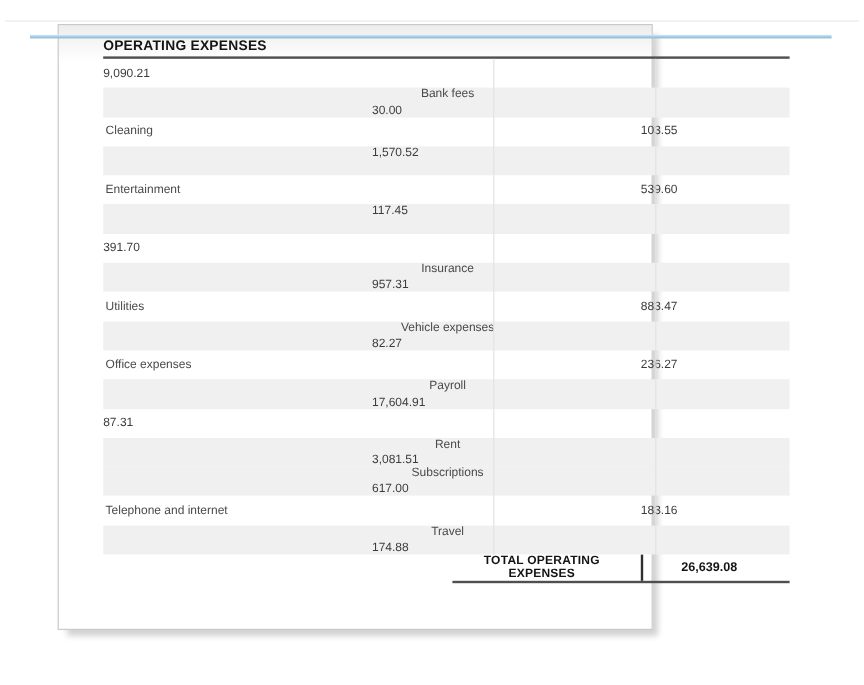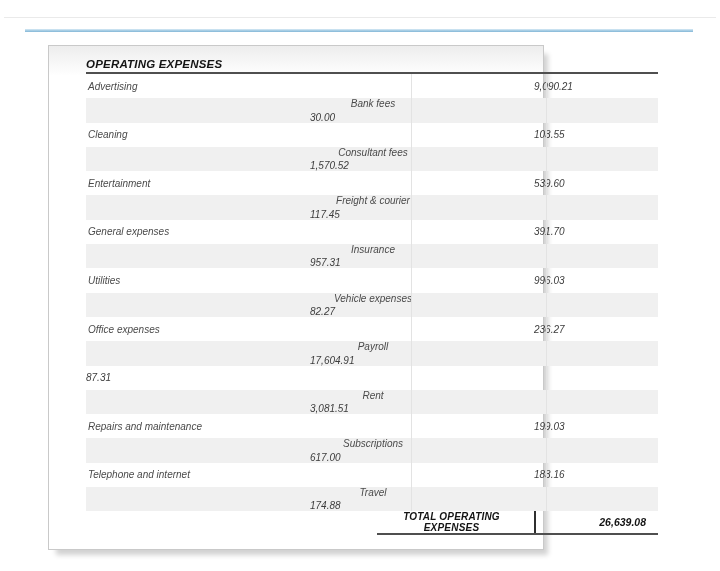"OPERATING EXPENSES" .report-card { font-style: italic -> none; top: 45px -> 20px }
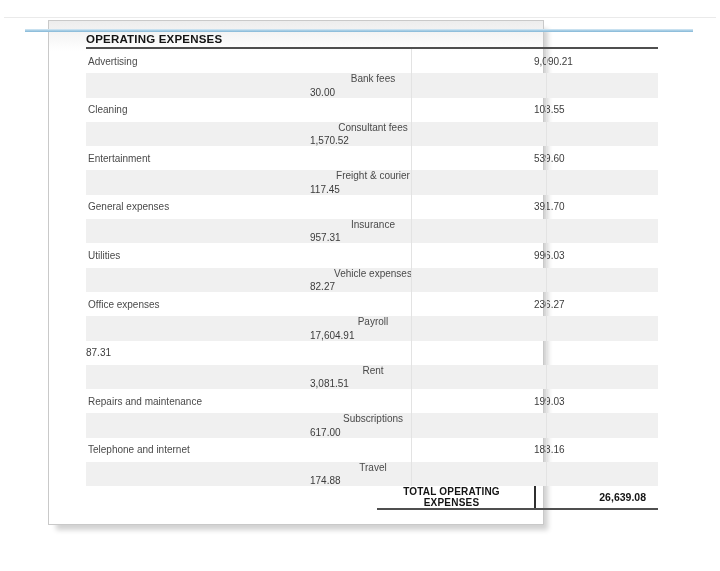"Advertising" span.cell { html: <span>Advertising</span> -> none }
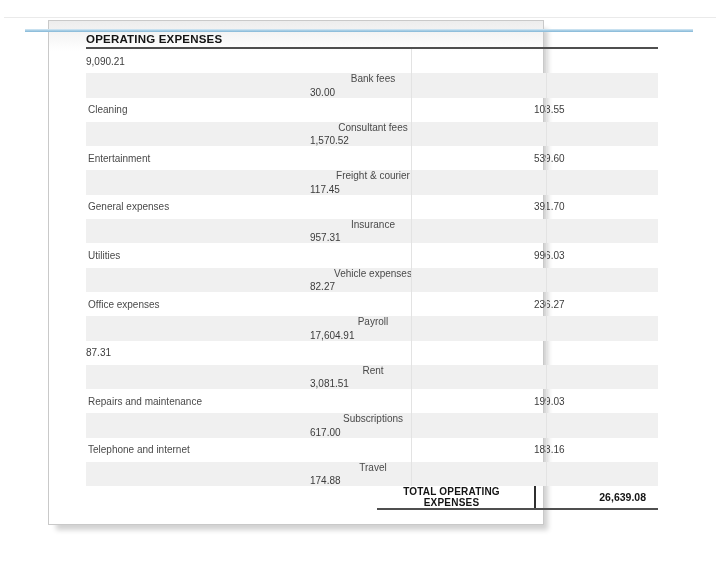"Consultant fees" span.cell { html: <span>Consultant fees</span> -> none }
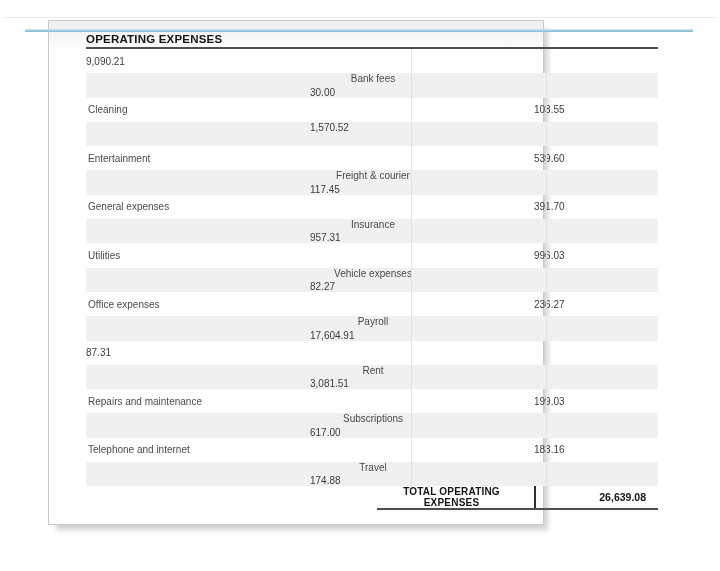"Freight & courier" span.cell { html: <span>Freight &amp; courier</span> -> none }
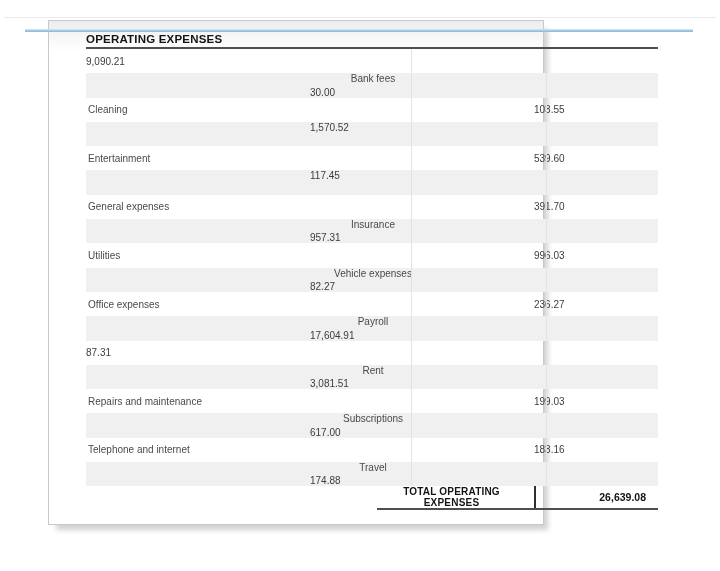"General expenses" span.cell { html: <span>General expenses</span> -> none }
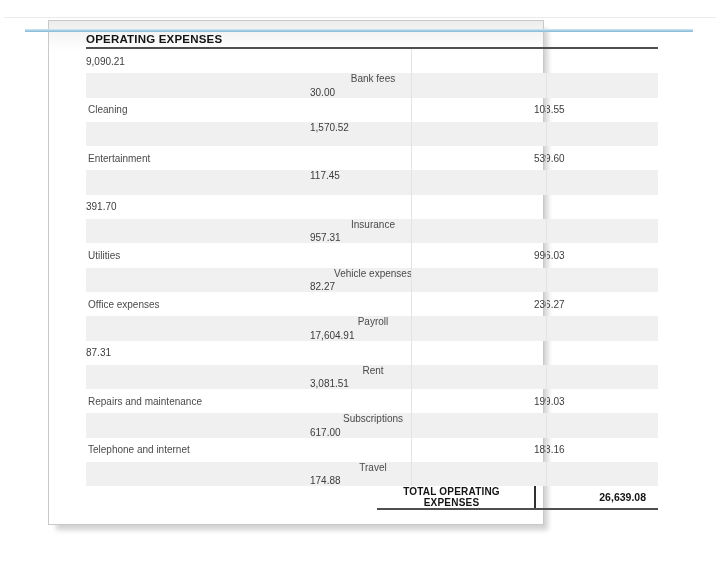"996.03" span.cell { text: 996.03 -> 883.47 }
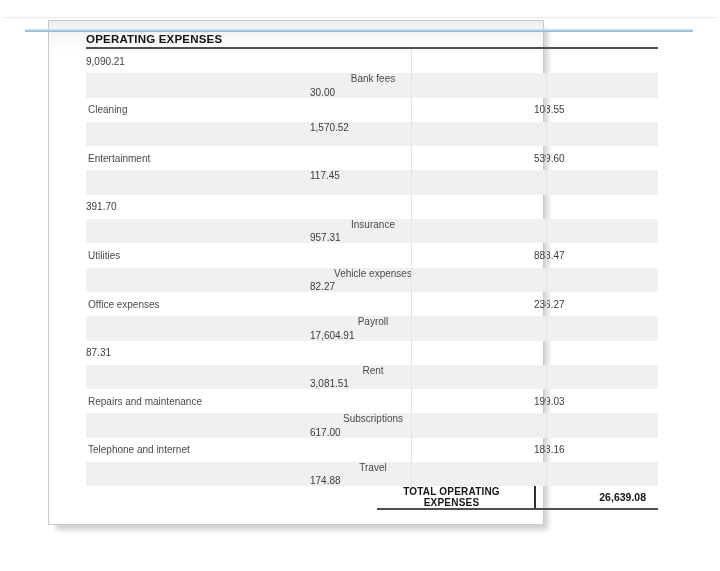"Repairs and maintenance" div.row { html: <div> <span>Repairs and maintenance</span> <span>199.03</span> </div> -> none }
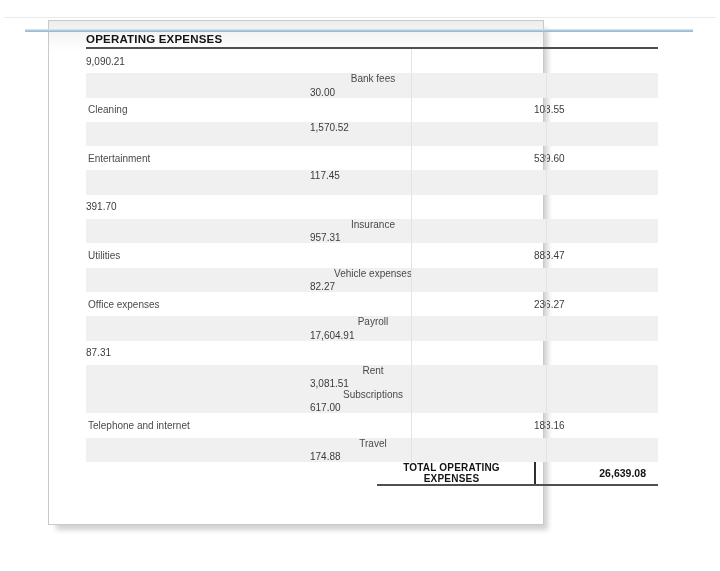"26,639.08" .total-amount { text-align: right -> center }
